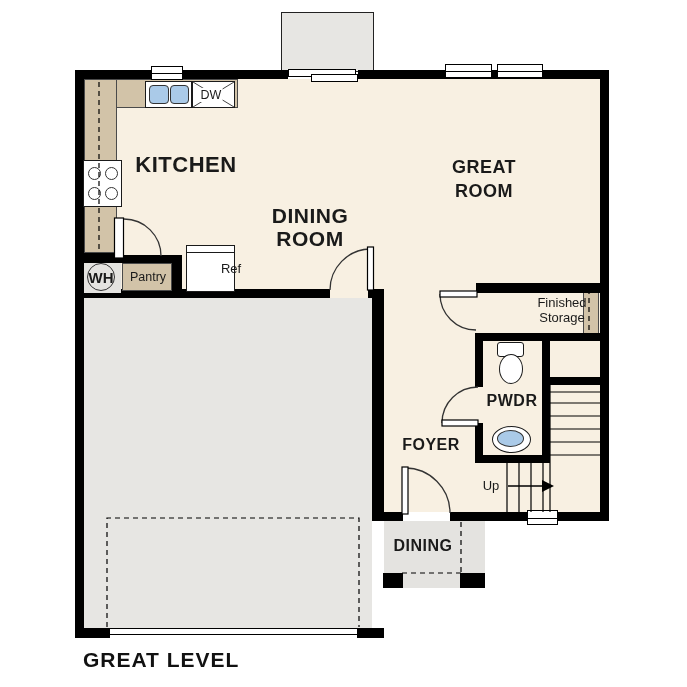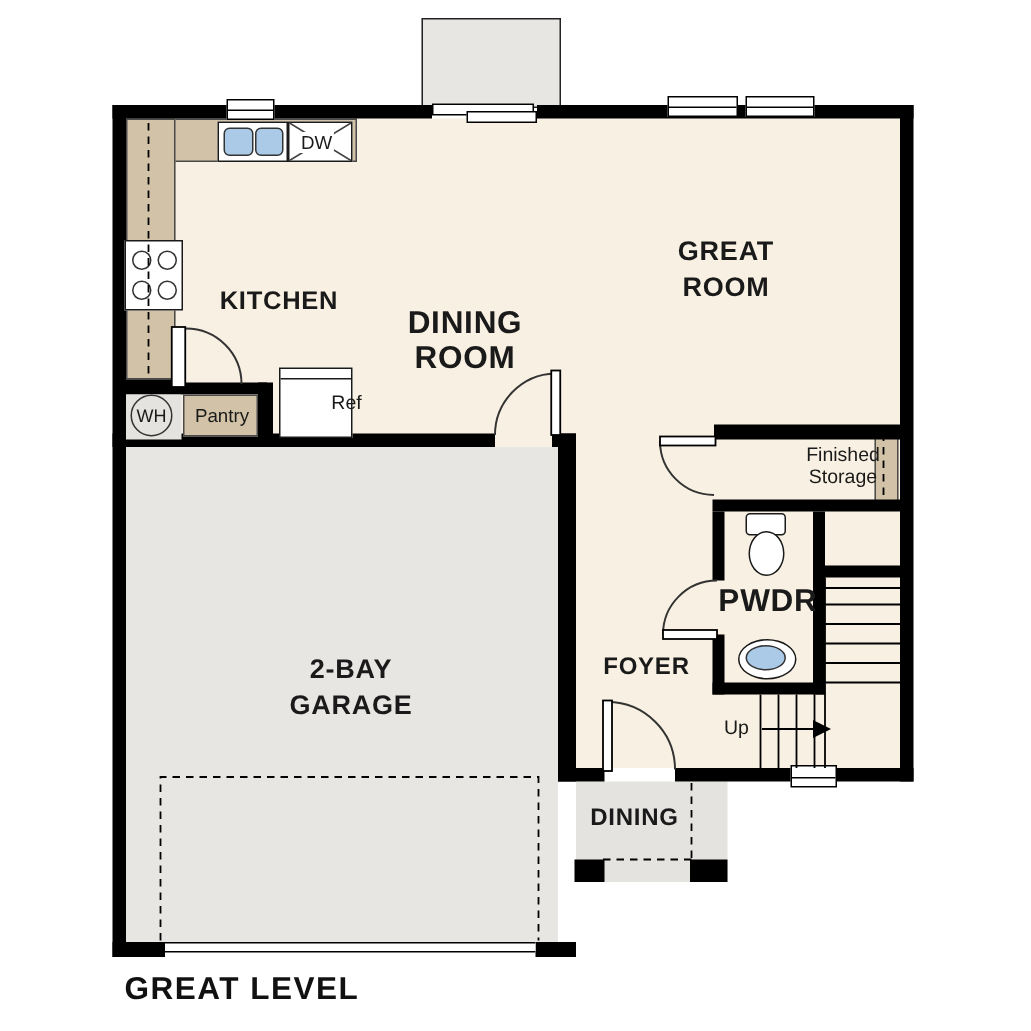"KITCHEN" div.lbl { font-size: 17px -> 22px; margin-top: 36px -> none }
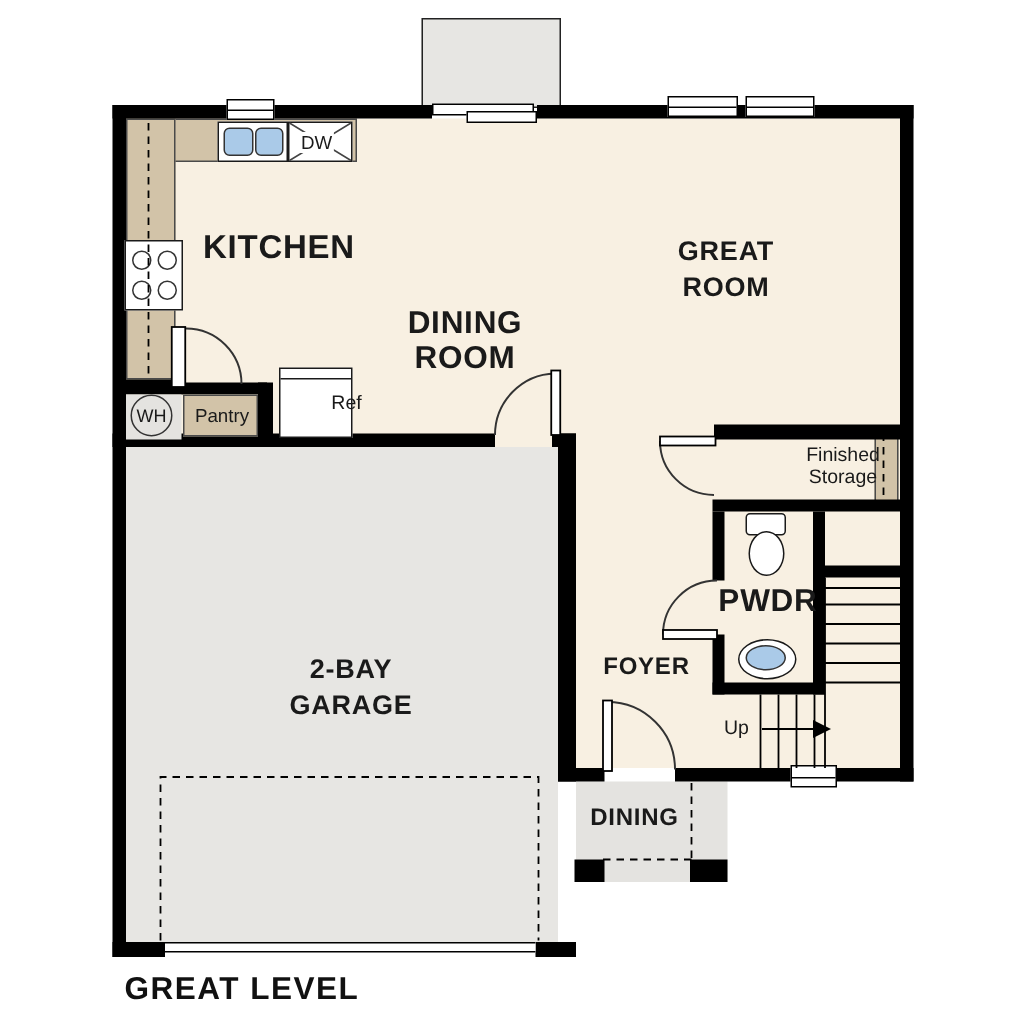"WH" span { font-size: 12px -> 15px; font-weight: none -> bold }
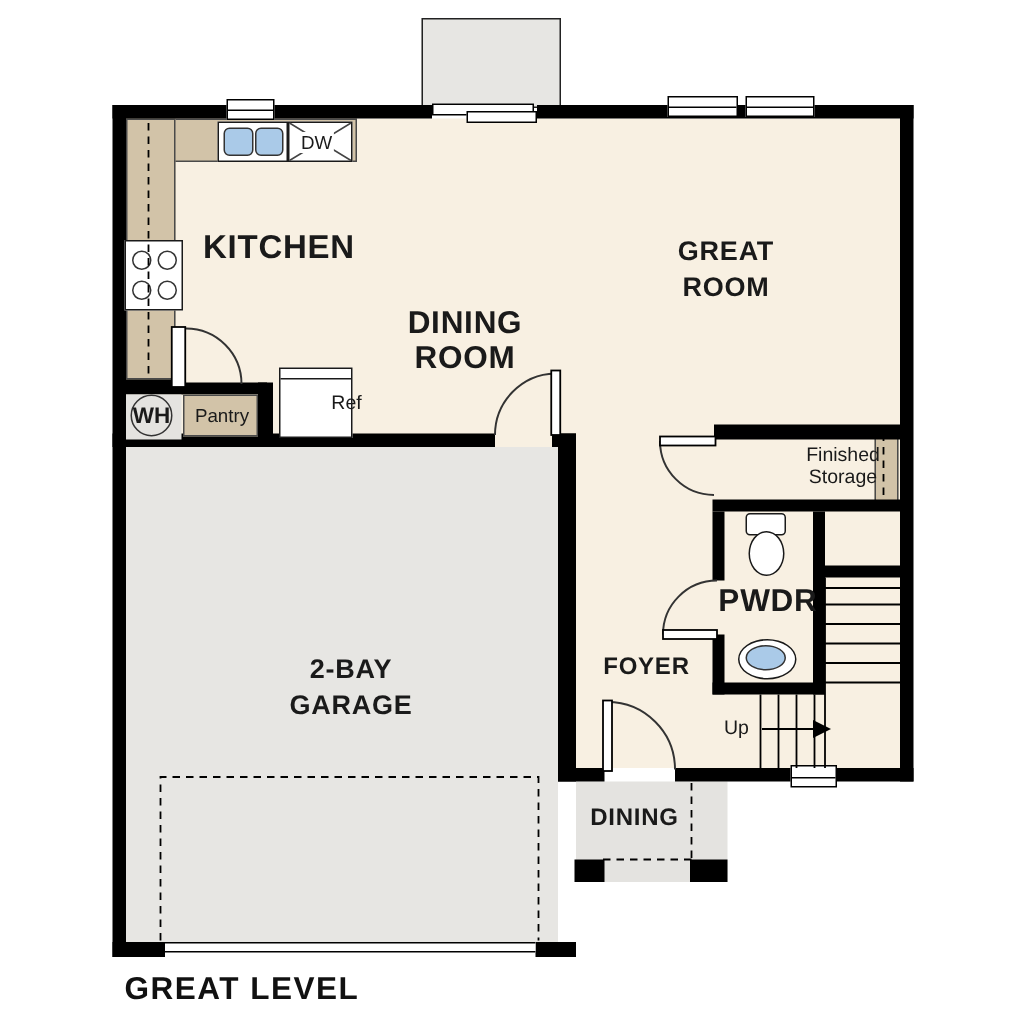"PWDR" div.lbl { font-size: 21px -> 16px }
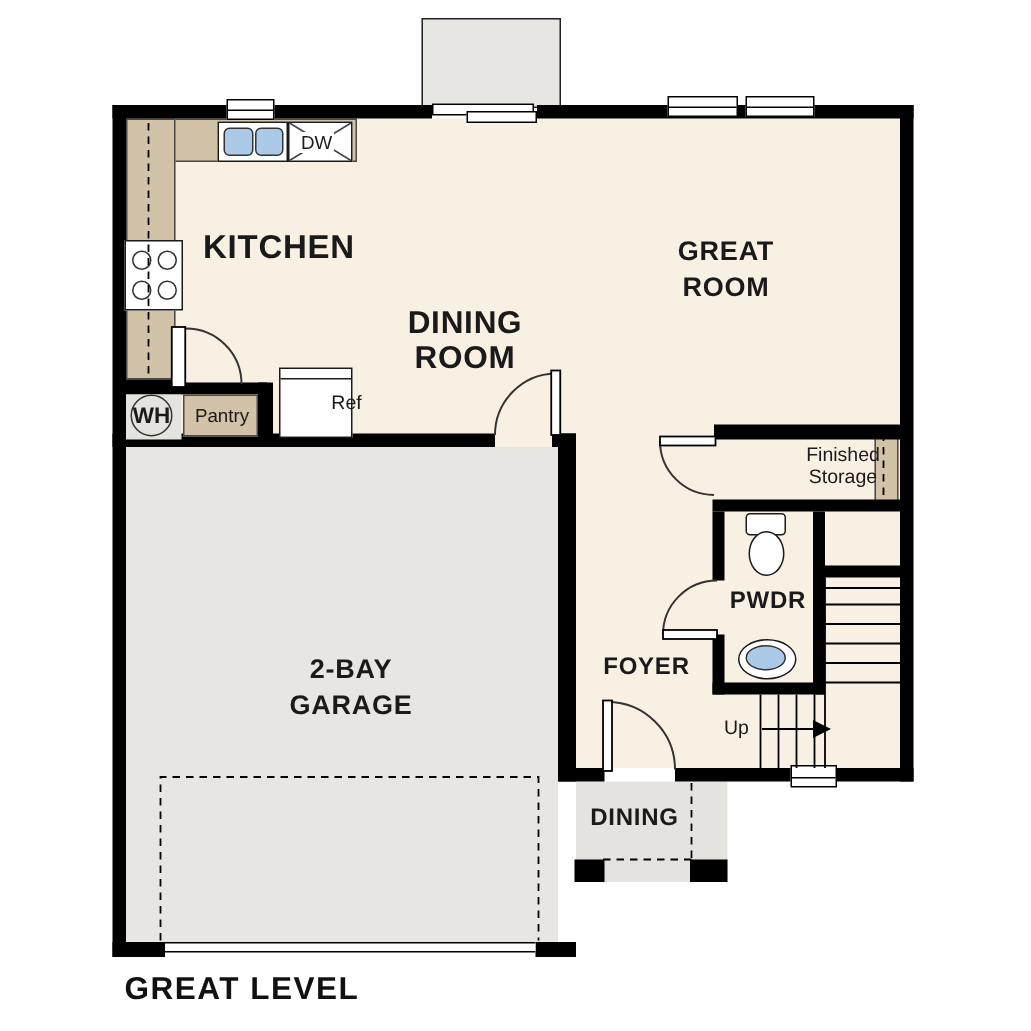"2-BAY" div.lbl { html: <div> <span>2-BAY</span> <span>GARAGE</span> </div> -> none }
